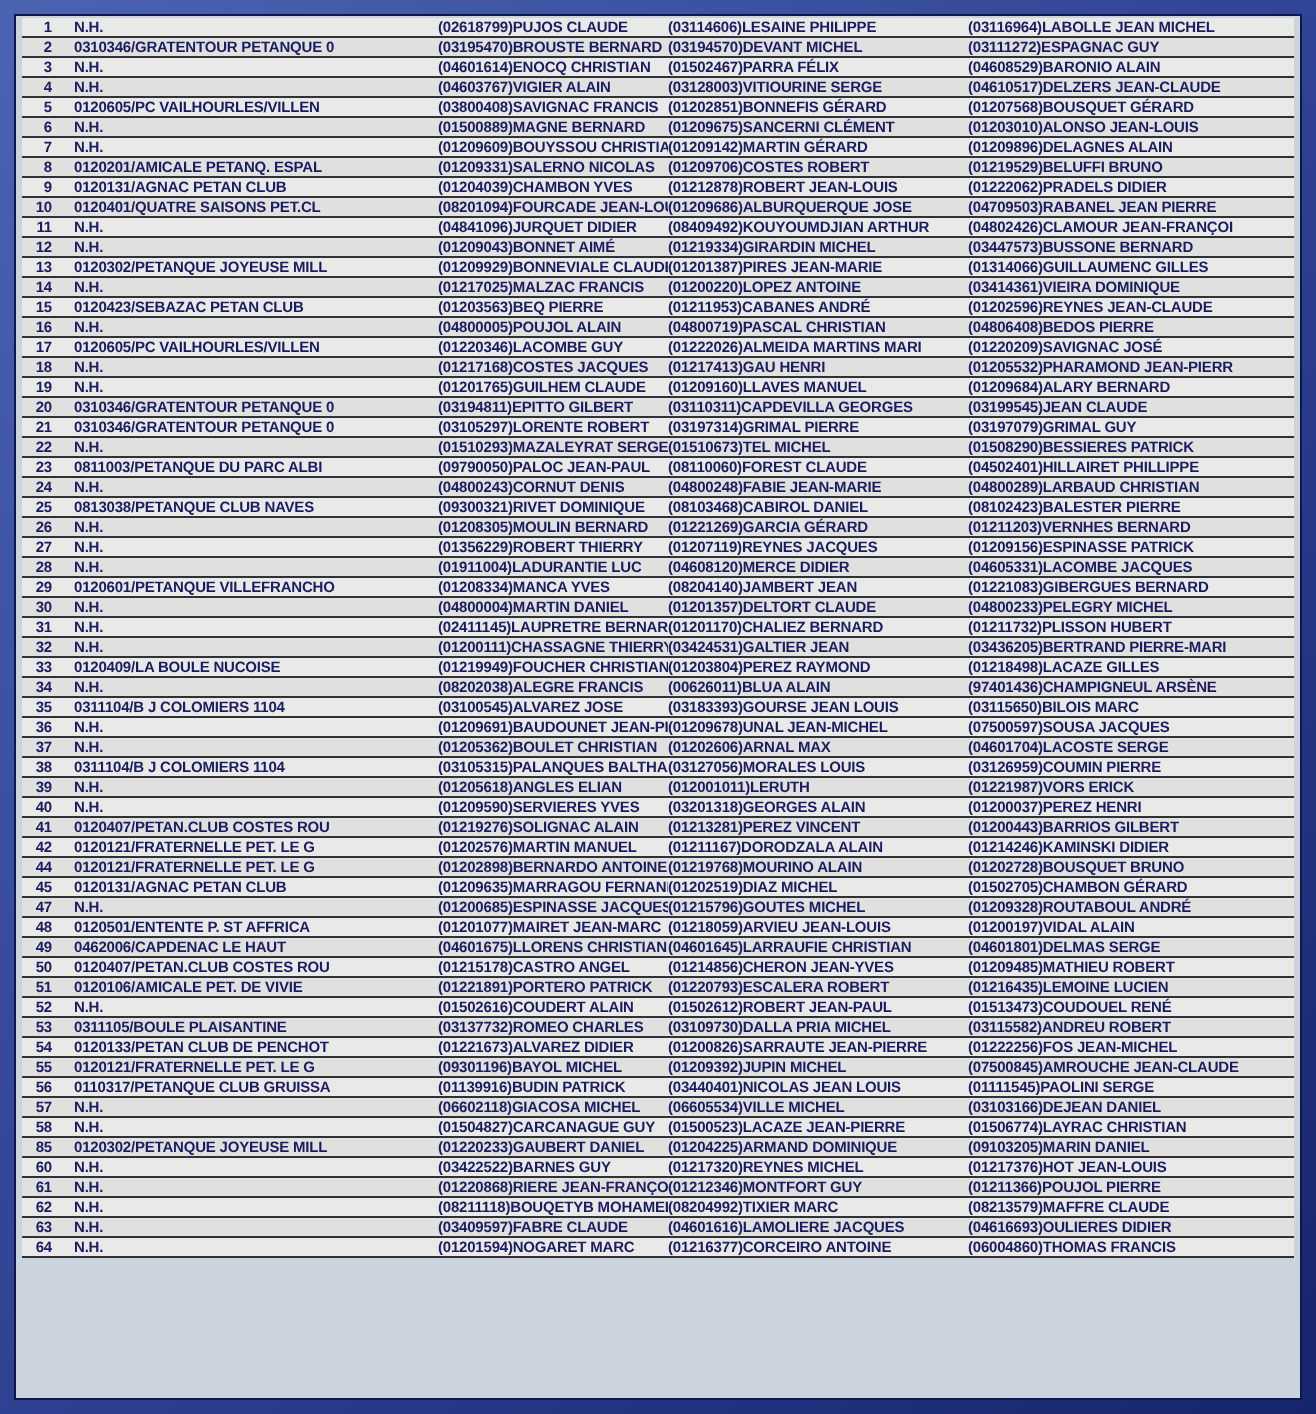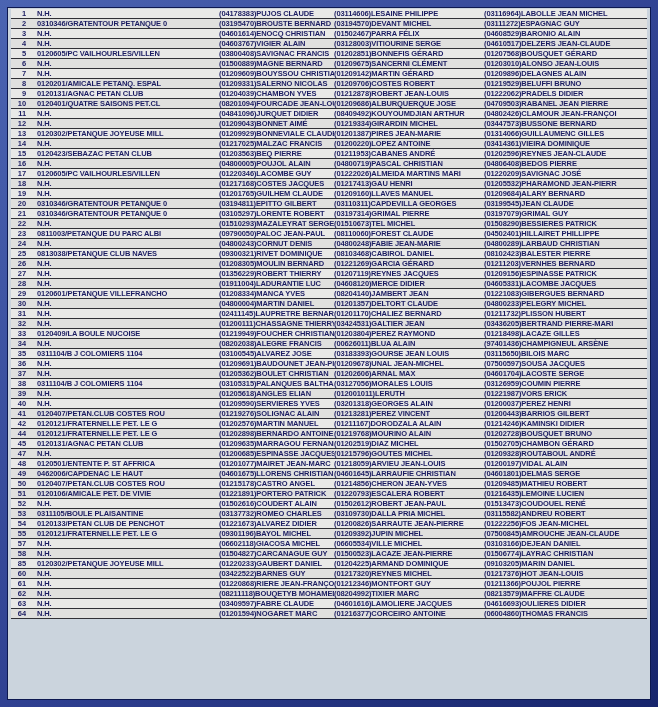"(04178383)PUJOS CLAUDE" span.cell { text: 04178383 -> 02618799 }
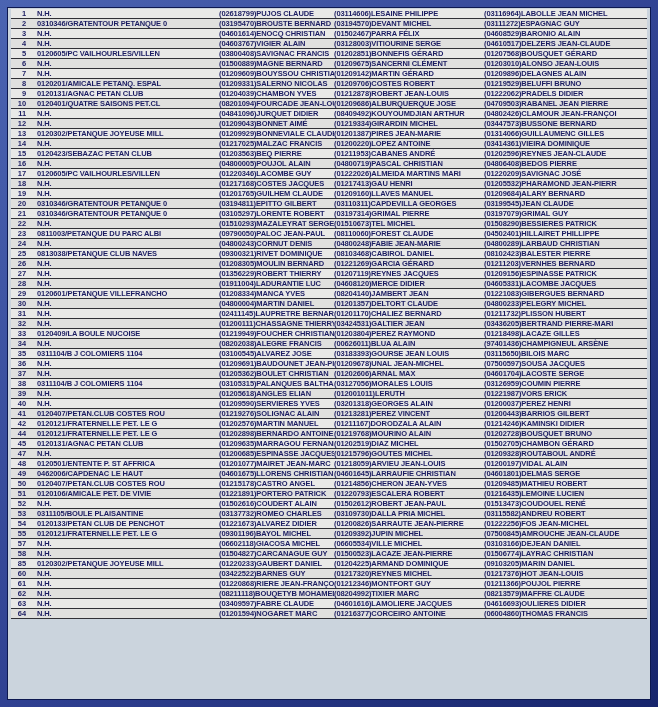"56" div.row { html: none -> <div> <span>56</span> <span>0110317/PETANQUE CLUB GRUISSA</span> <span>(01139916)BUDIN PATRICK</span> <span>(03440401)NICOLAS JEAN LOUIS</span> <span>(01111545)PAOLINI SERGE</span> </div> }
